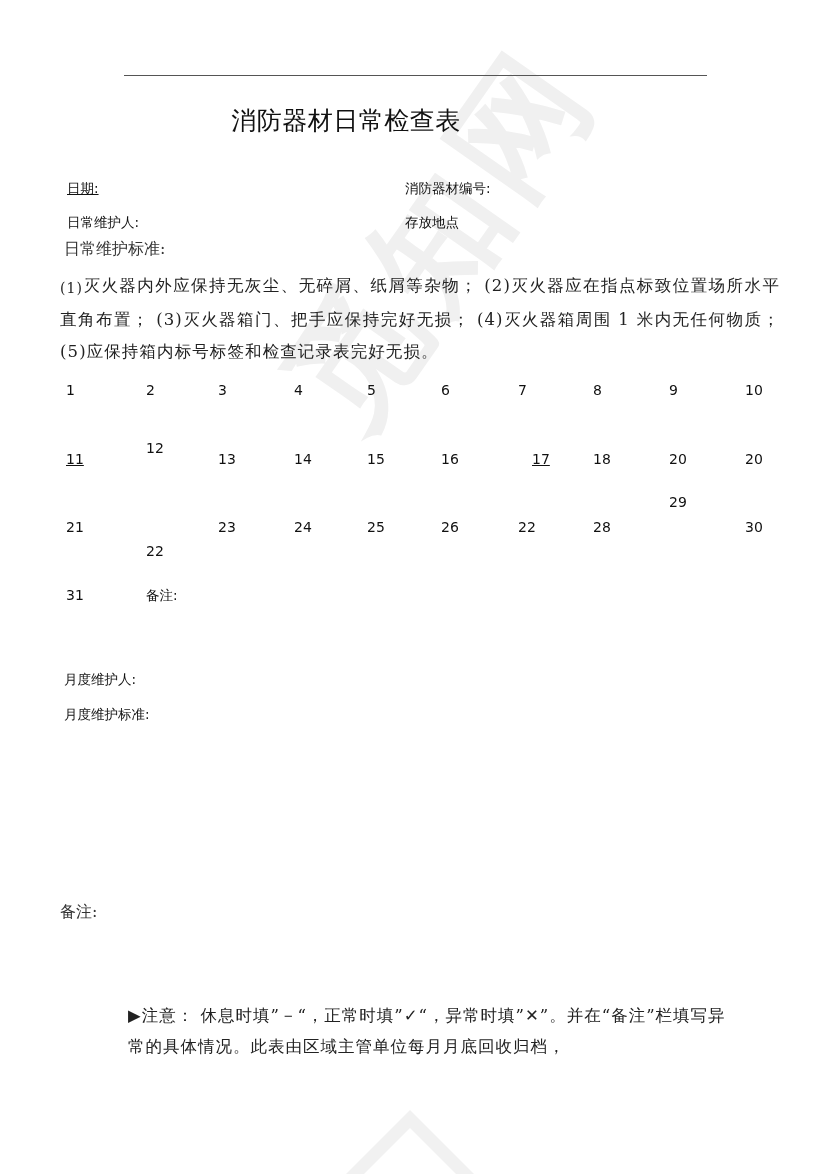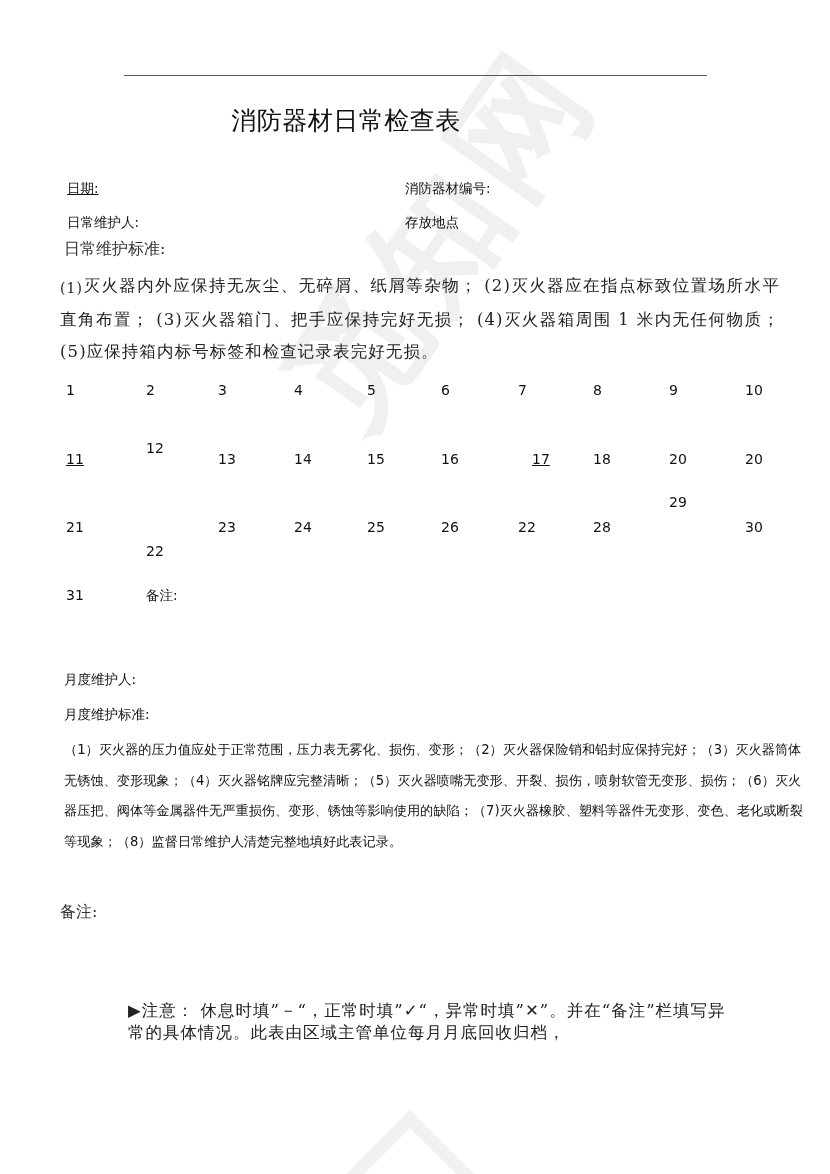"（1）灭火器的压力值应处于正常范围，压力表无雾化、损伤、变形；（2）灭火器保险销" div.monthly-text { html: <div>（1）灭火器的压力值应处于正常范围，压力表无雾化、损伤、变形；（2）灭火器保险销和铅封应保持完好；（3）灭火器筒体无锈蚀、变形现象；（4）灭火器铭牌应完整清晰；（5）灭火器喷嘴无变形、开裂、损伤，喷射软管无变形、损伤；（6）灭火器压把、阀体等金属器件无严重损伤、变形、锈蚀等影响使用的缺陷；（7)灭火器橡胶、塑料等器件无变形、变色、老化或断裂等现象；（8）监督日常维护人清楚完整地填好此表记录。</div> -> none }
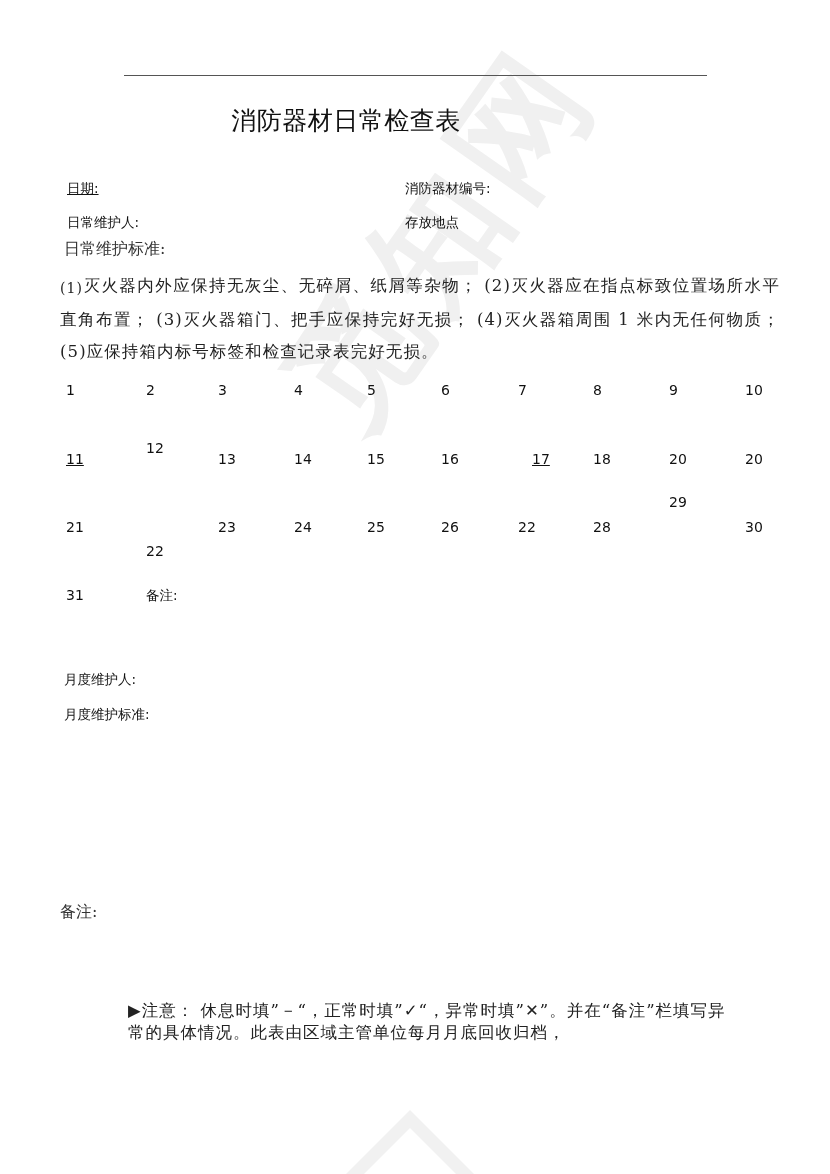"▶注意：" .note { line-height: 22px -> 31px }
